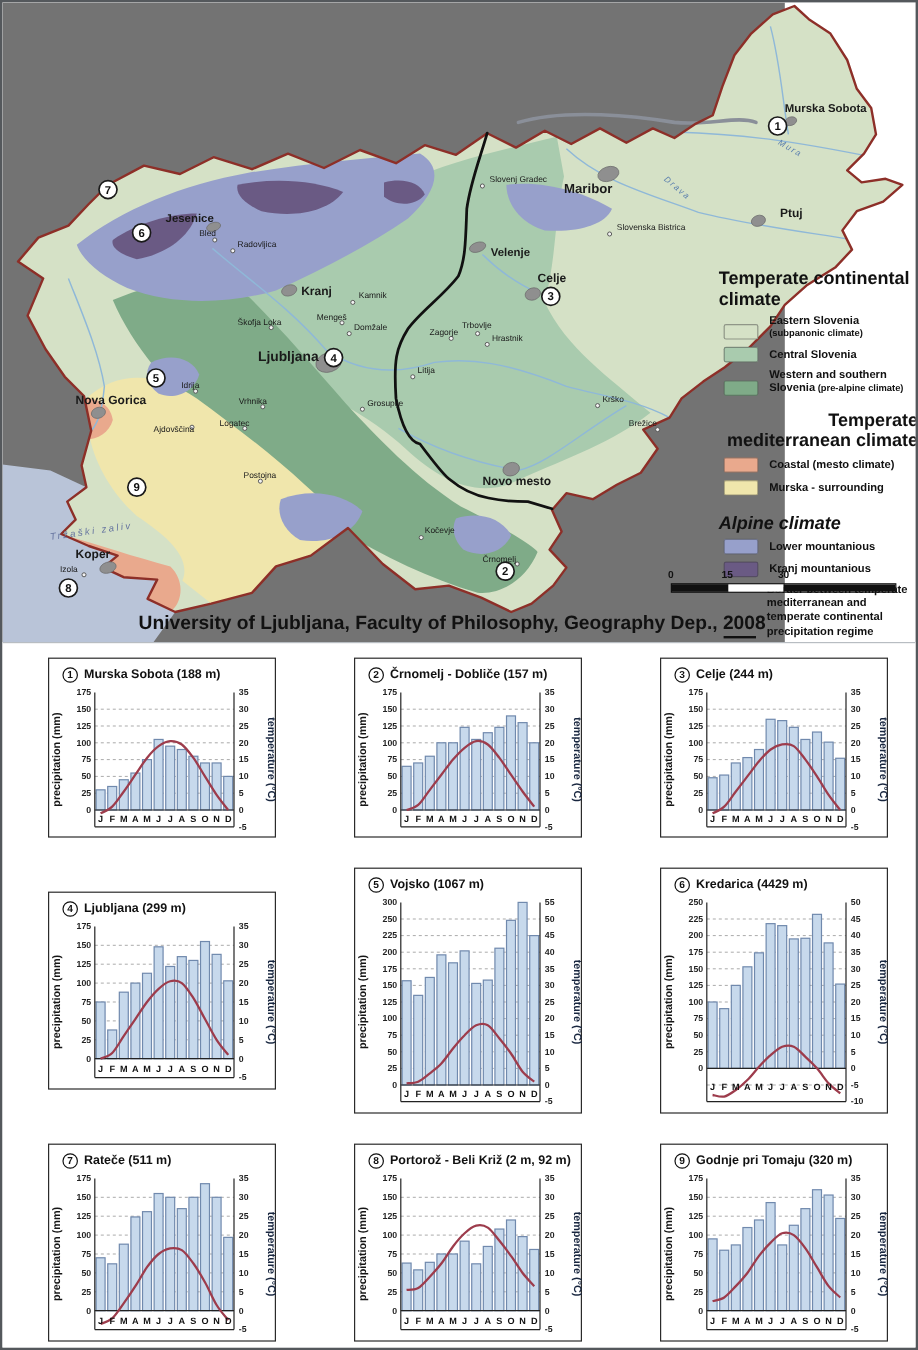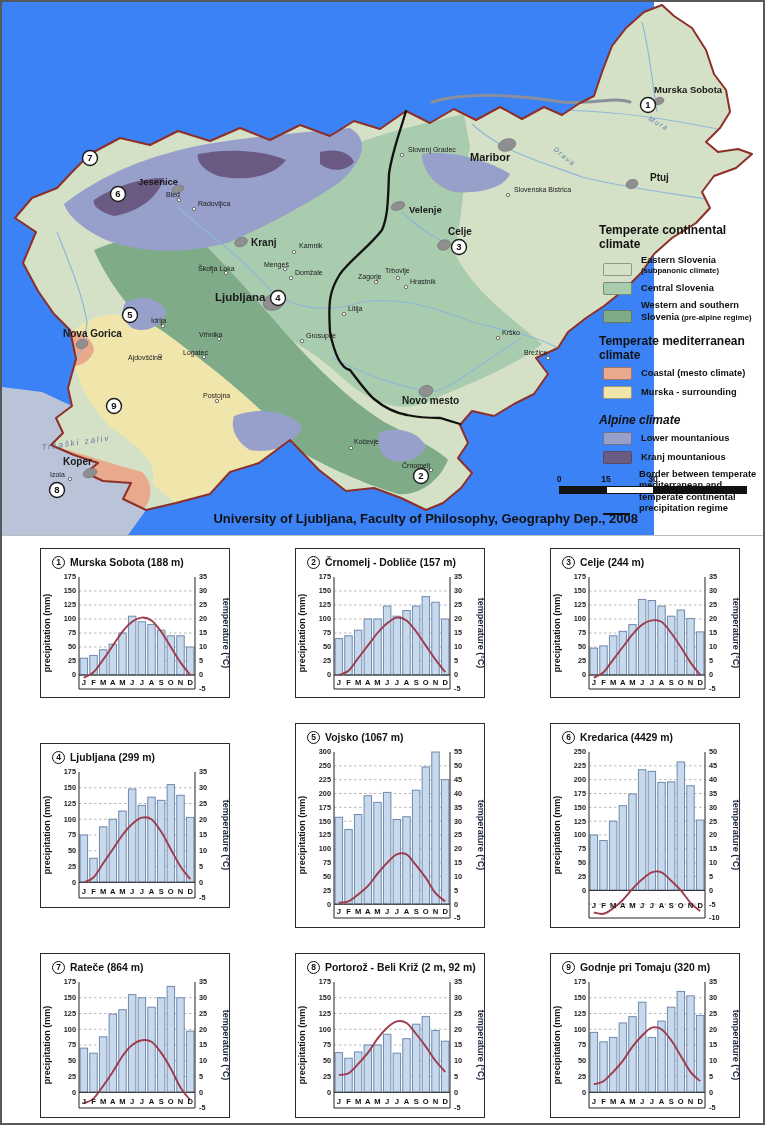"Murska Sobota" .map-section { background: #3b82f6 -> #737373 }
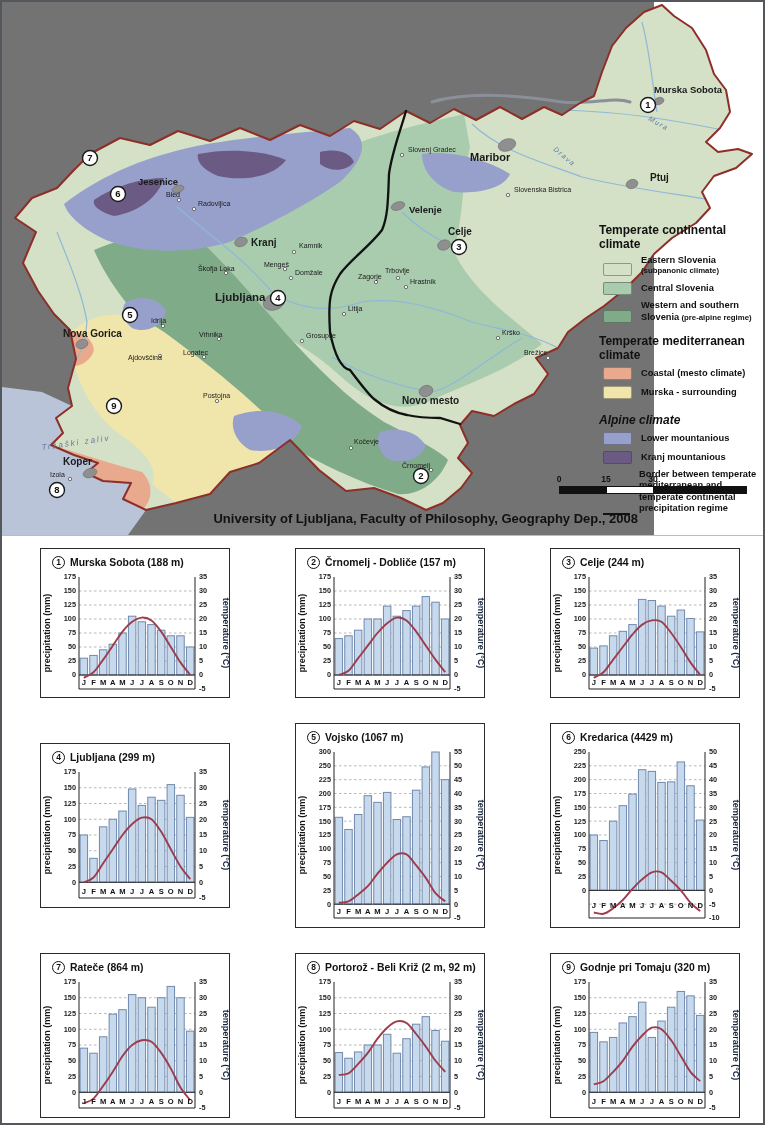"Temperate continental climate" .leg-head { font-size: 12px -> 15px }
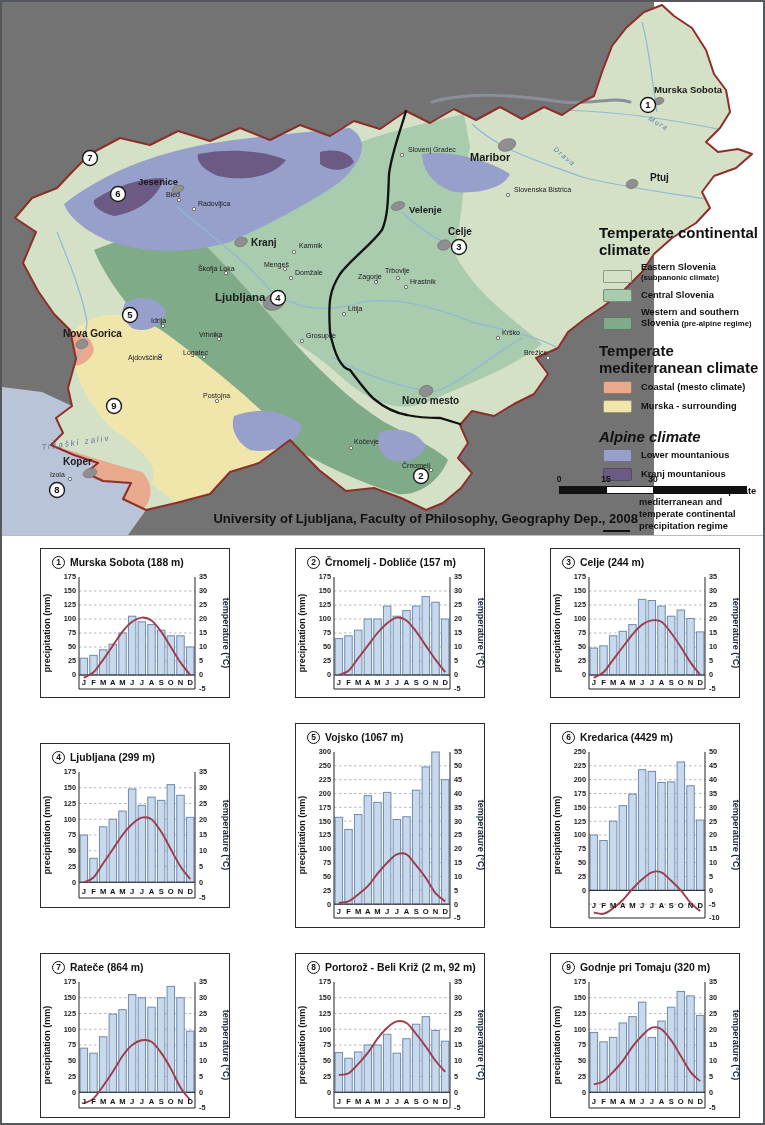"(pre-alpine regime)" span { text: regime -> climate }
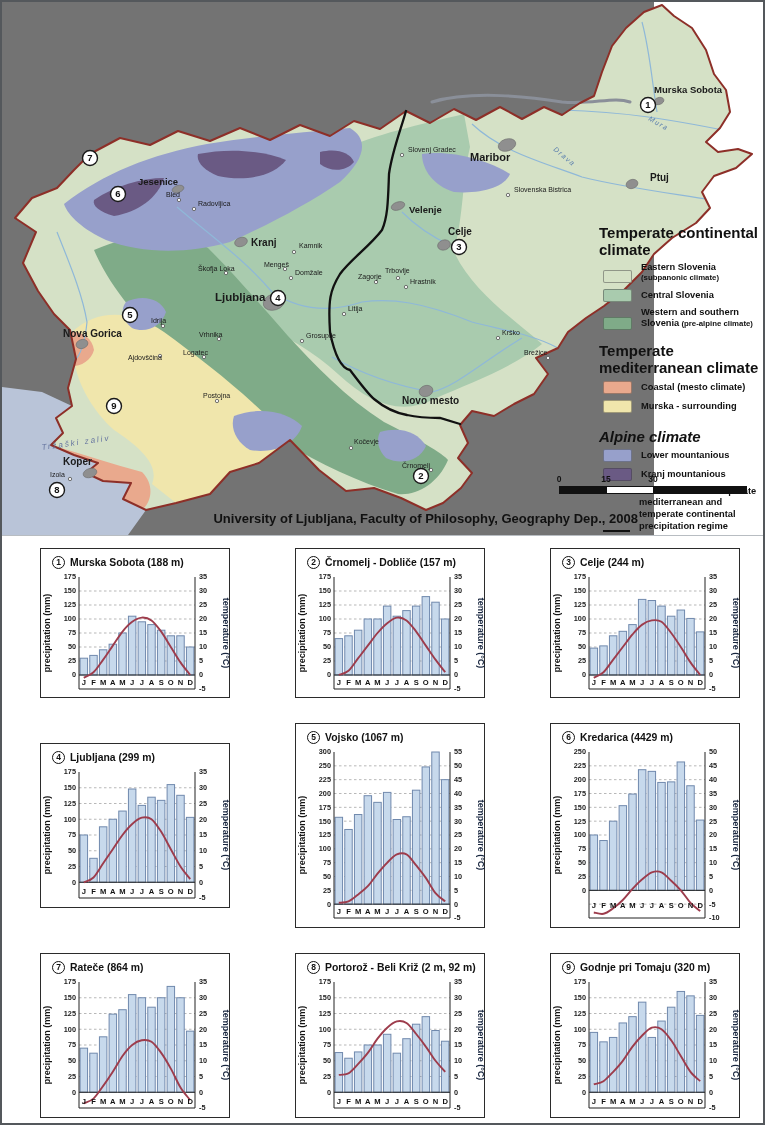"Temperate mediterranean climate" .leg-head.mt1 { text-align: none -> right }
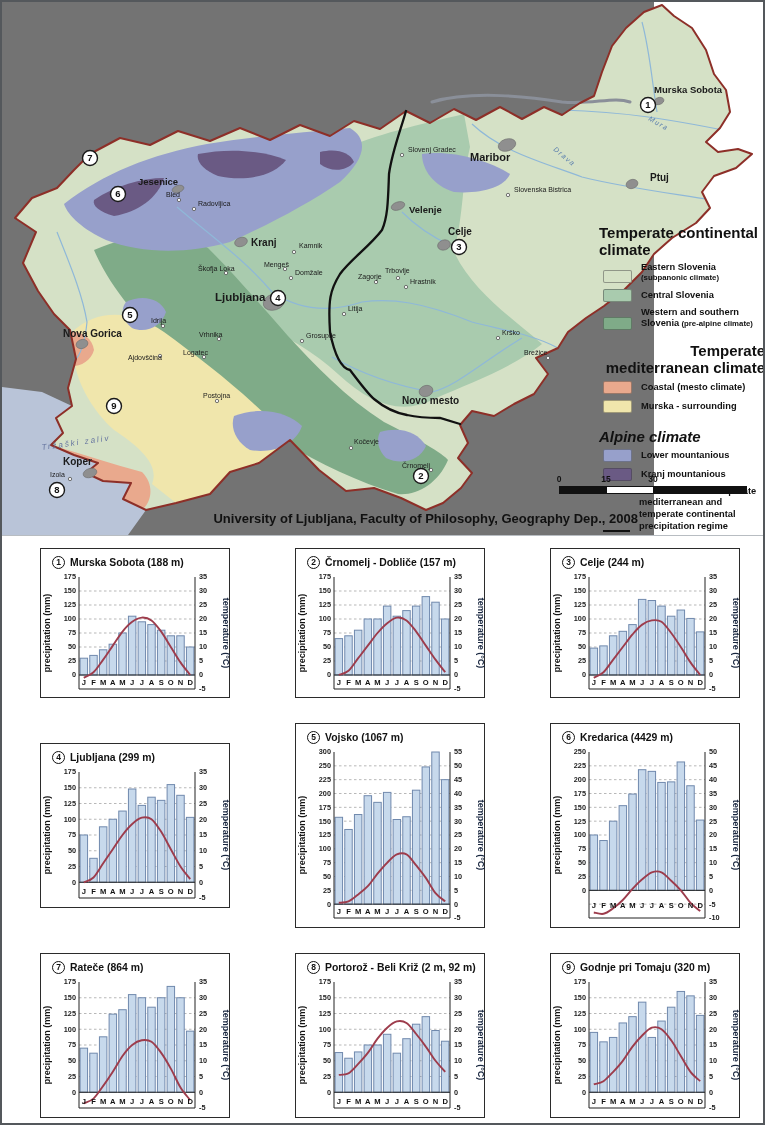"University of Ljubljana, Faculty of" .map-attribution { font-size: 13px -> 16px }
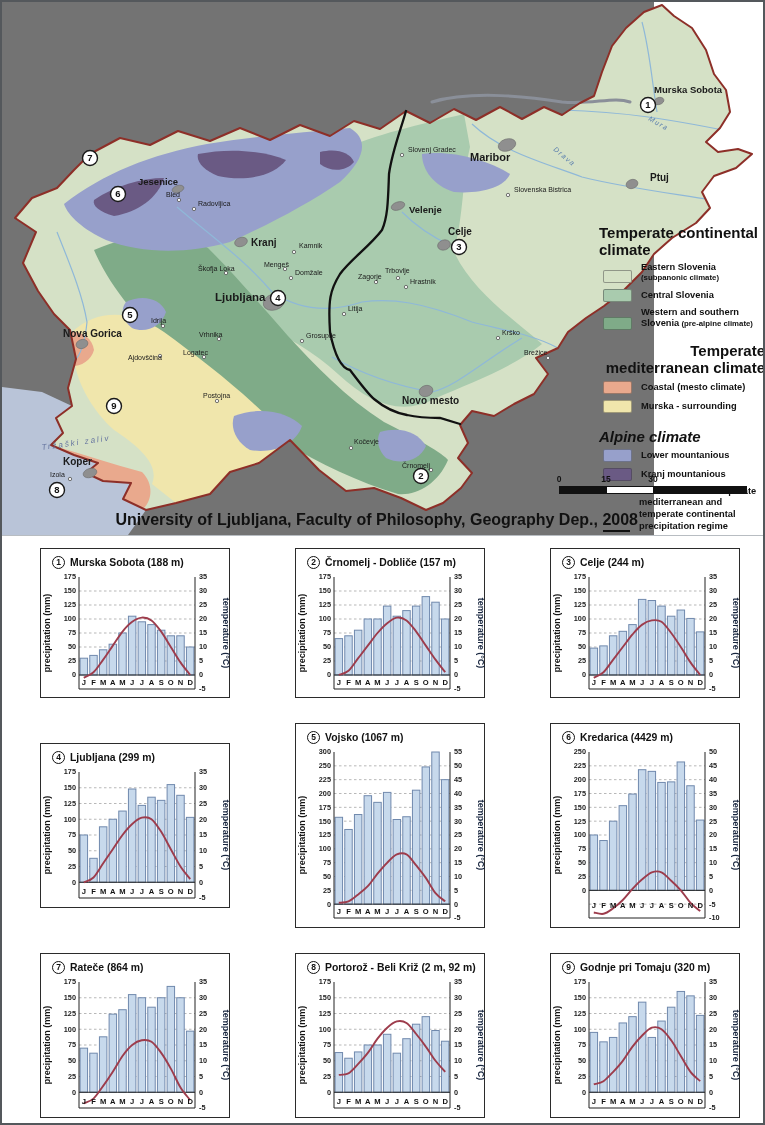"Rateče (864 m)" span.ct { text: 864 -> 511 }
